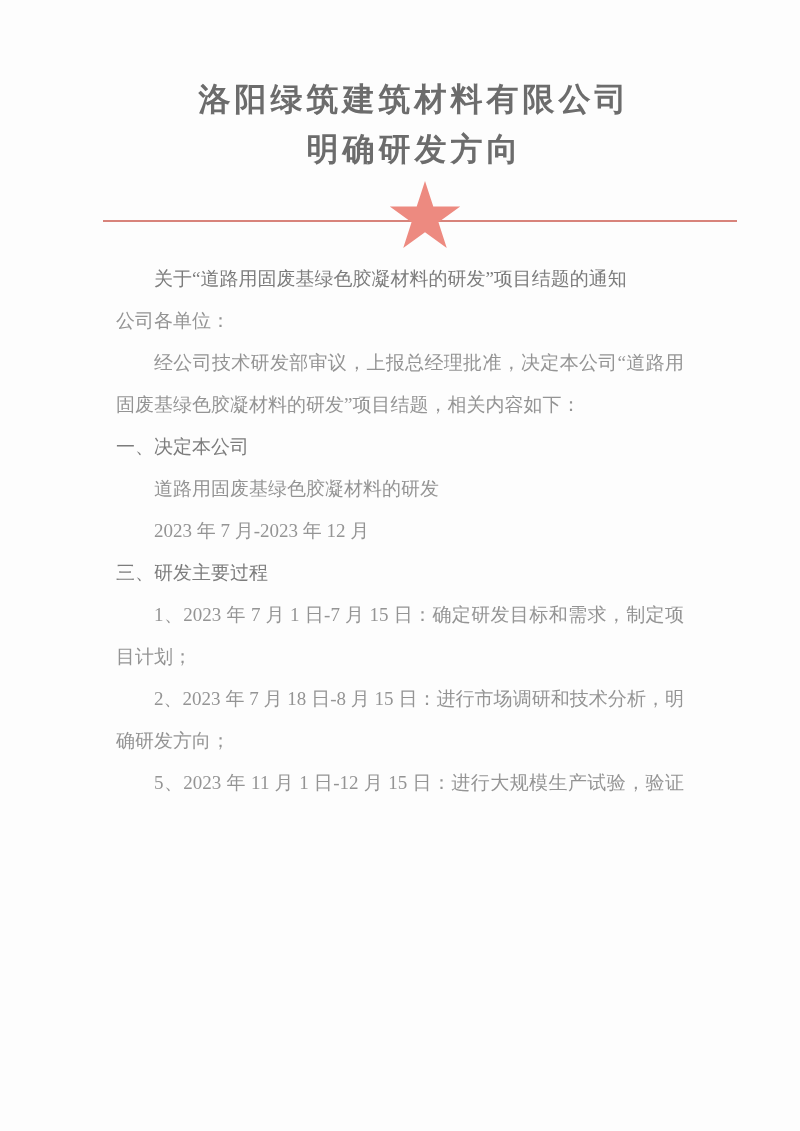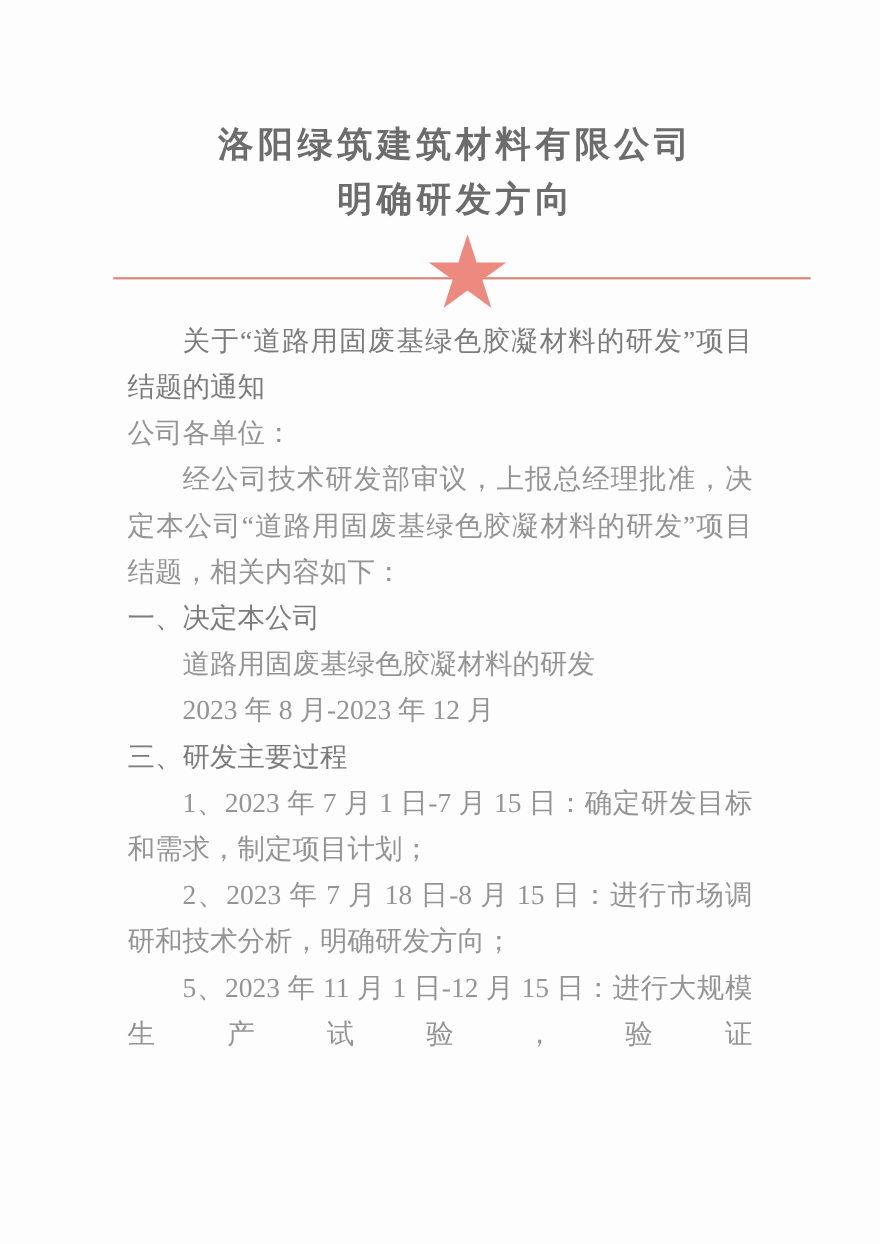"洛阳绿筑建筑材料有限公司" .title-block { padding-top: 106px -> 74px }
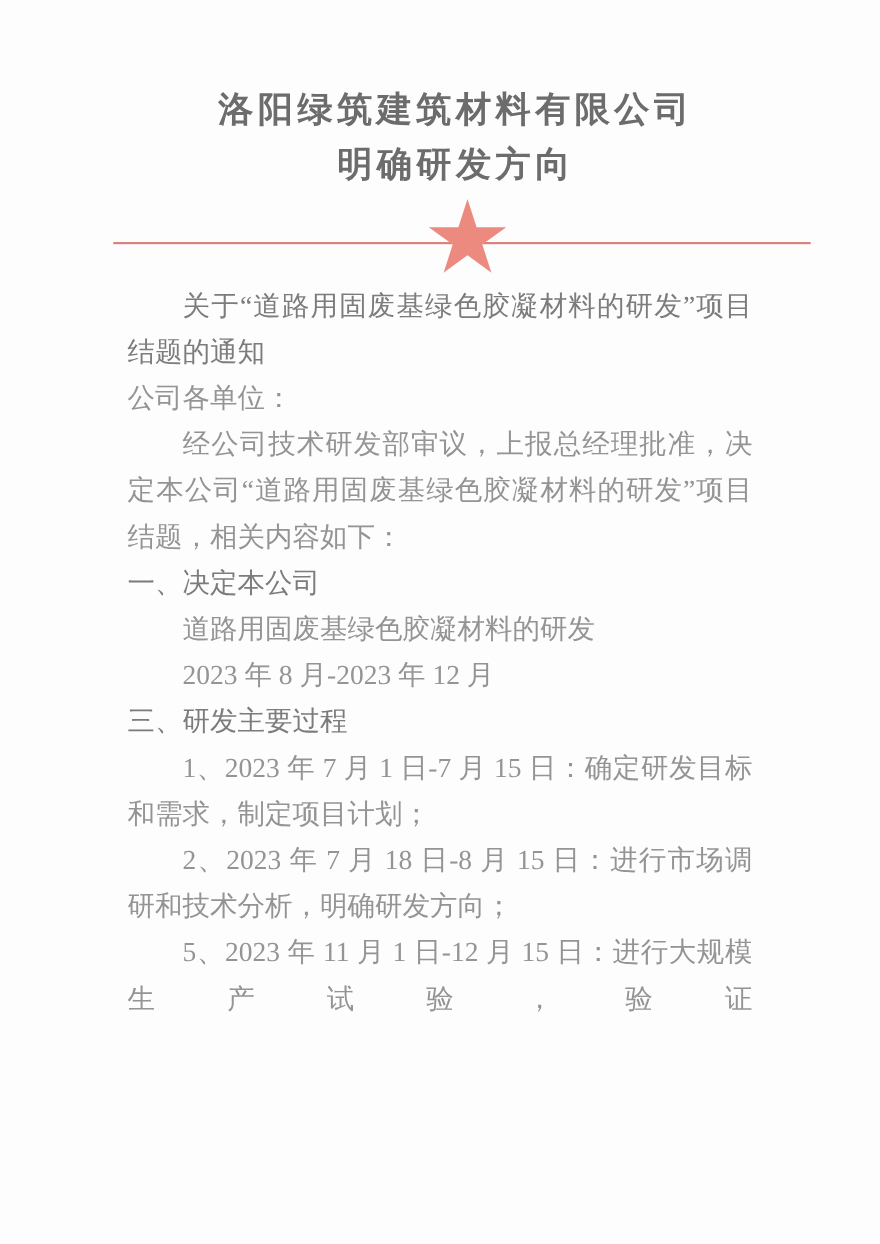"关于“道路用固废基绿色胶凝材料的研发”项目结题的通知" .doc-body p, .doc-body h3 { font-size: 25px -> 19px }
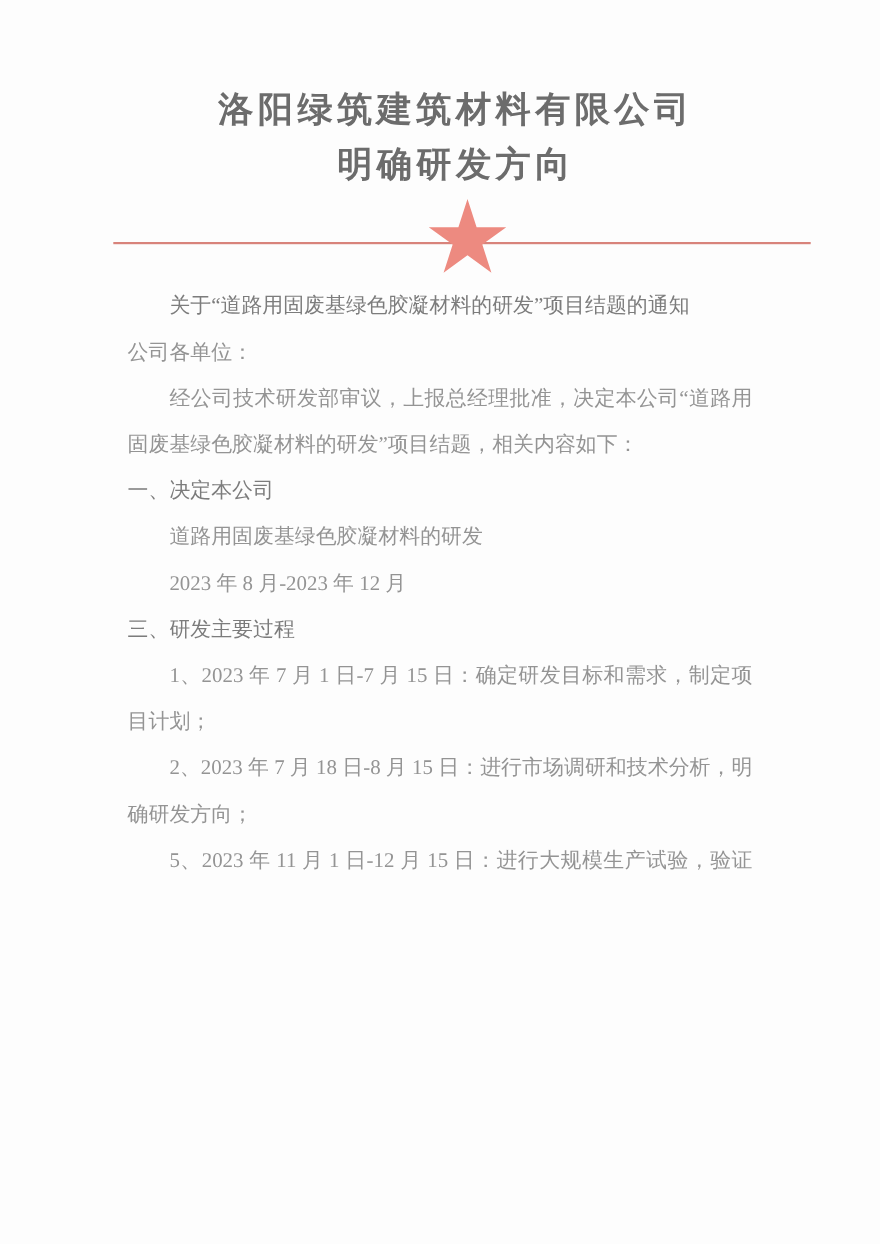"2023 年 8 月-2023 年" p.indent { text: 8 -> 7 }
